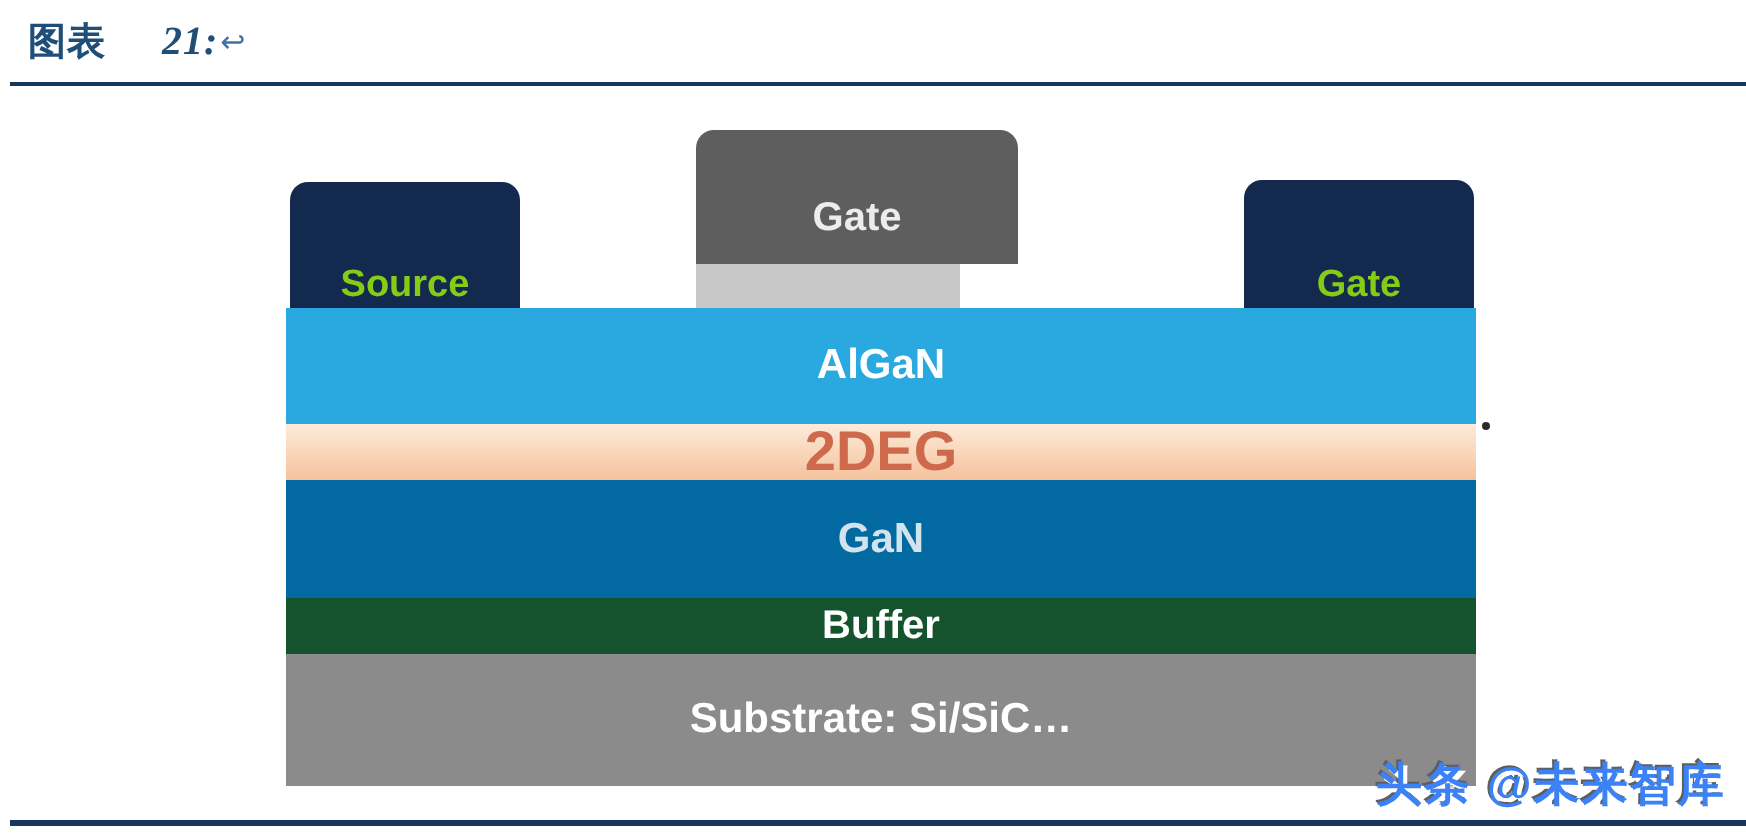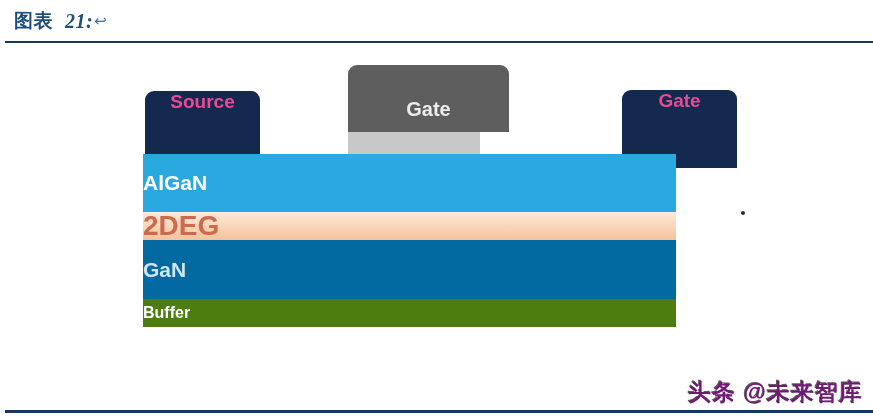"21:" .caption .fig-num { margin-left: 12px -> 28px }
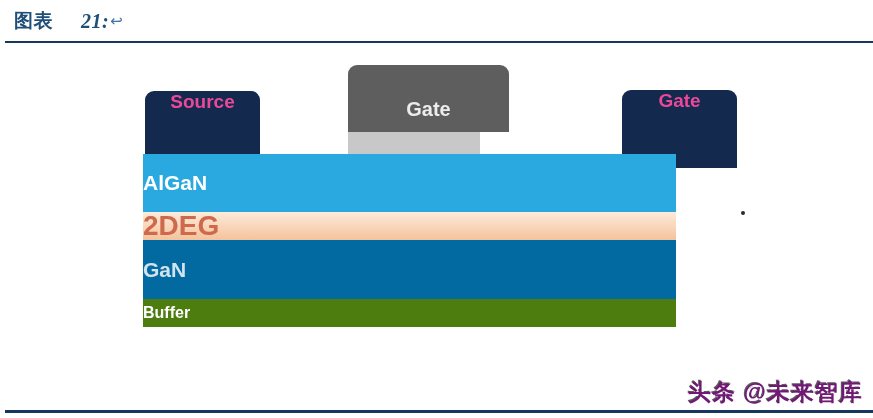"Source" .electrode { align-items: flex-start -> flex-end; color: #ec4899 -> #84cc16 }
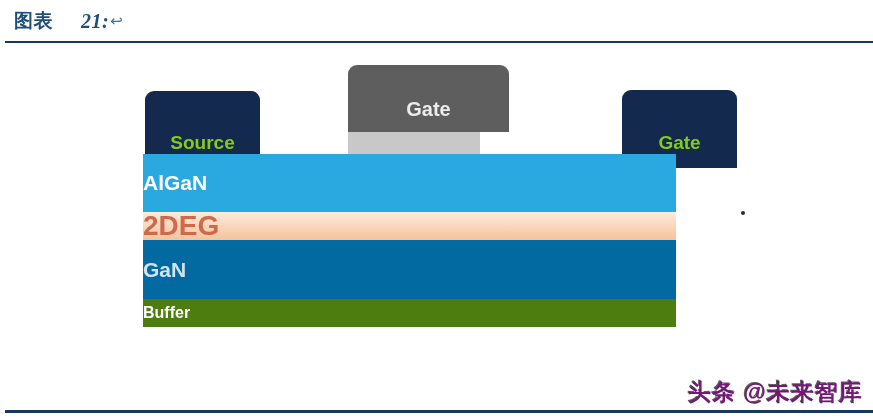"AlGaN" .layer { justify-content: flex-start -> center; width: 533px -> 595px }
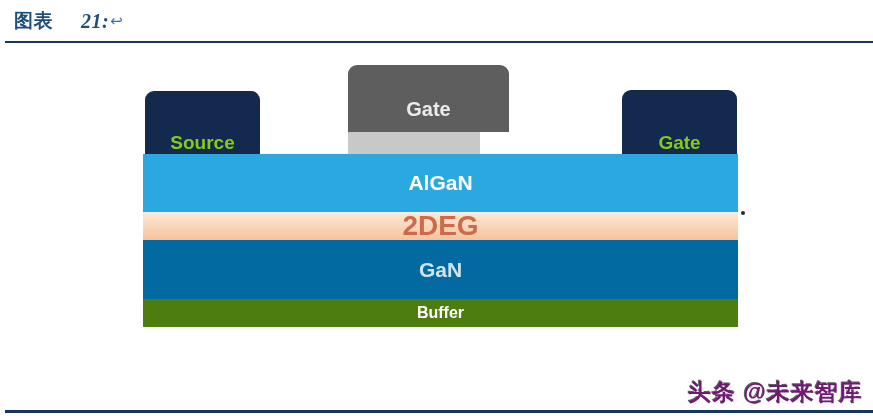"Buffer" .layer-buffer { background: #4d7c0f -> #14532d; font-size: 16px -> 20px }
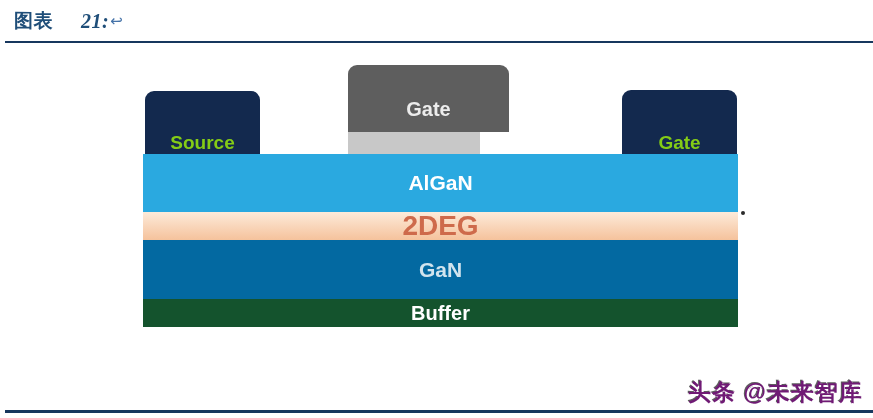"Substrate: Si/SiC…" div.layer { html: none -> <div> <span>Substrate: Si/SiC…</span> </div> }
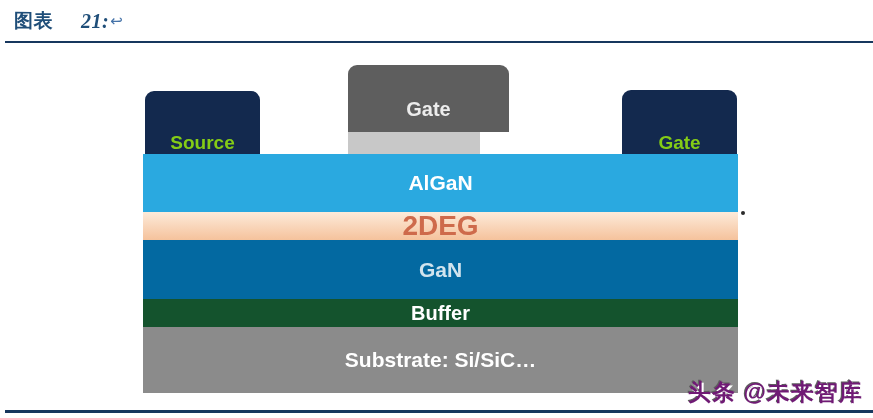"头条 @未来智库" .watermark { color: #701a75 -> #3b82f6 }
